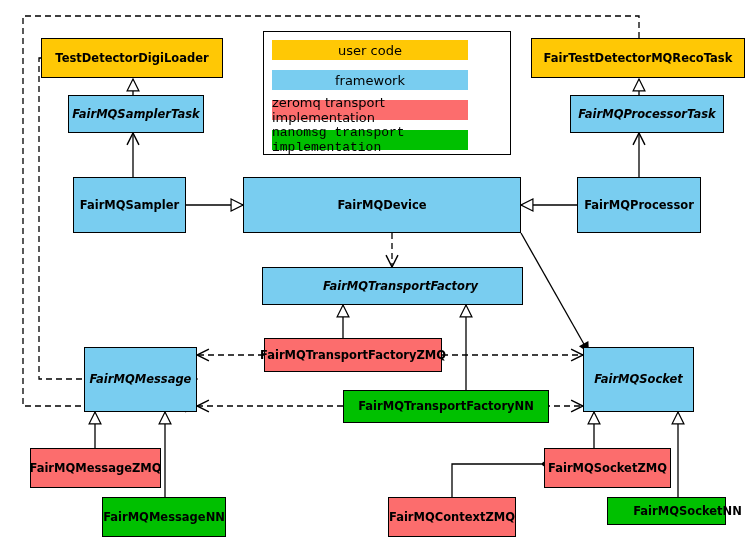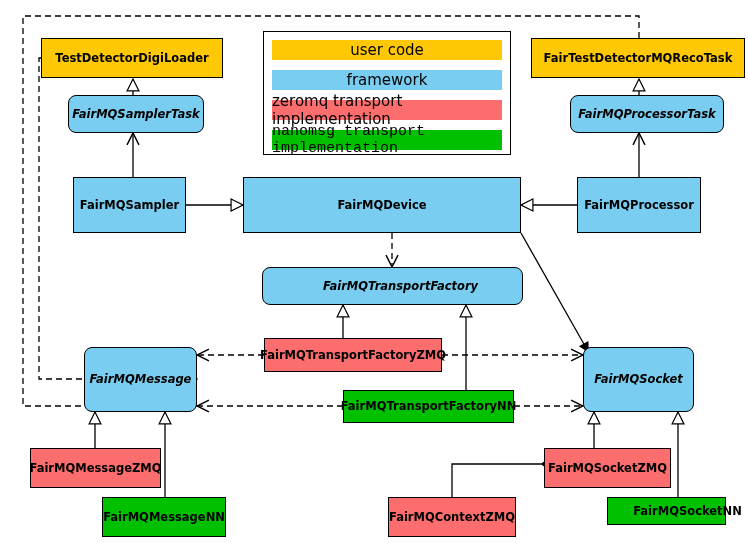"user code" .legend-row { font-size: 15px -> 13px; width: 230px -> 196px }
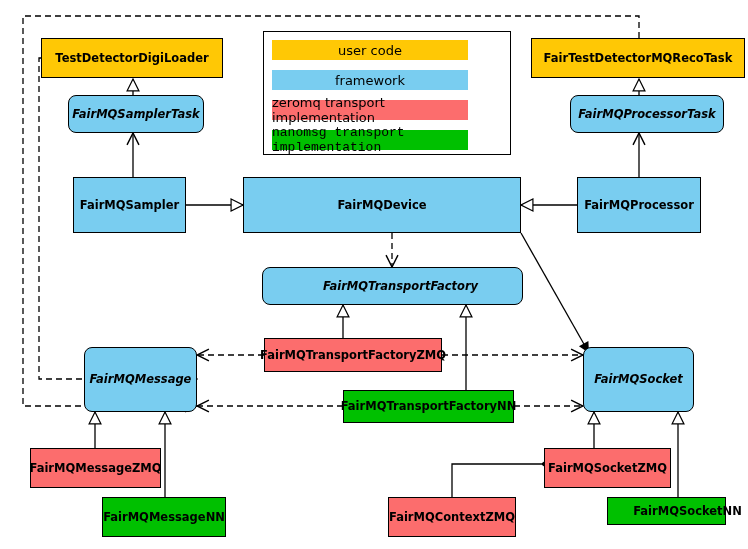"FairMQSamplerTask" .node.abstract { border-radius: 8px -> none }
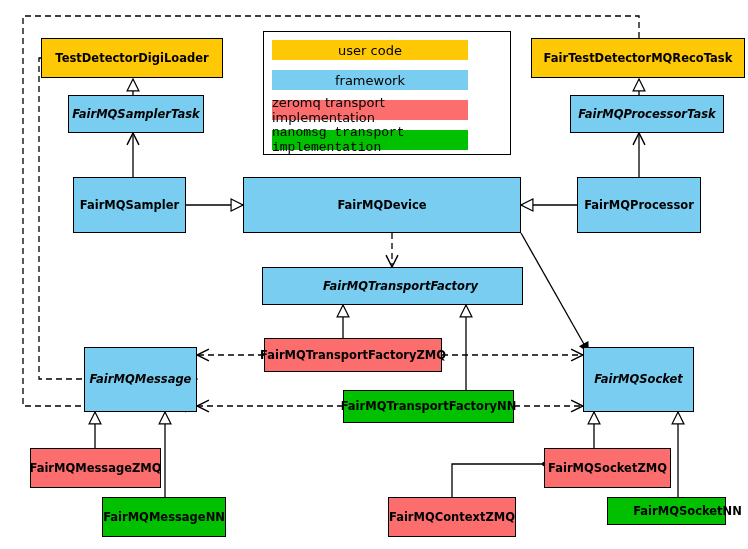"FairMQTransportFactoryNN" div.node { width: 171px -> 206px }
